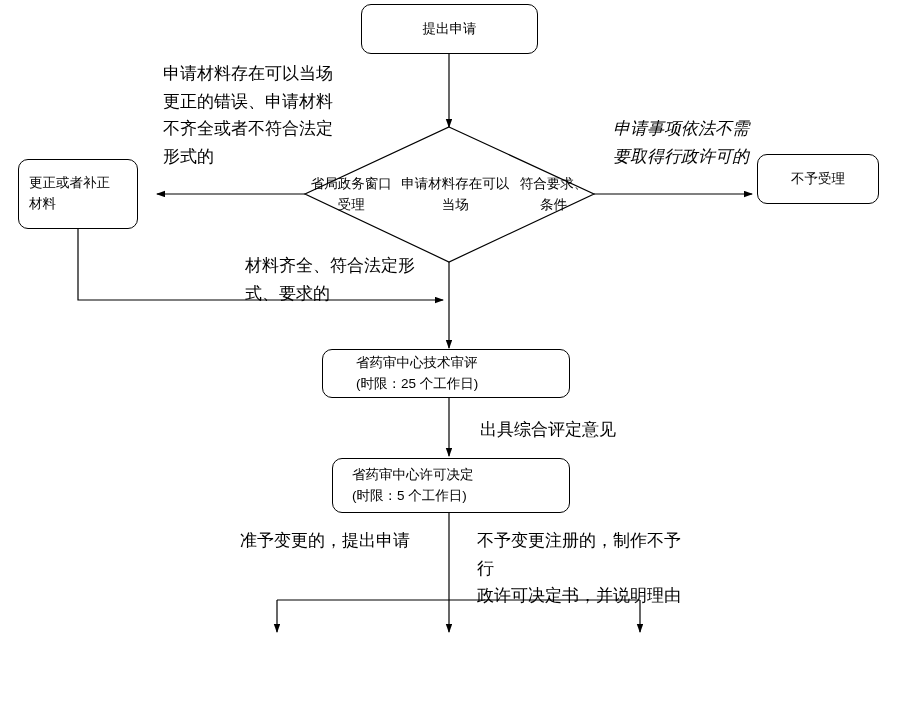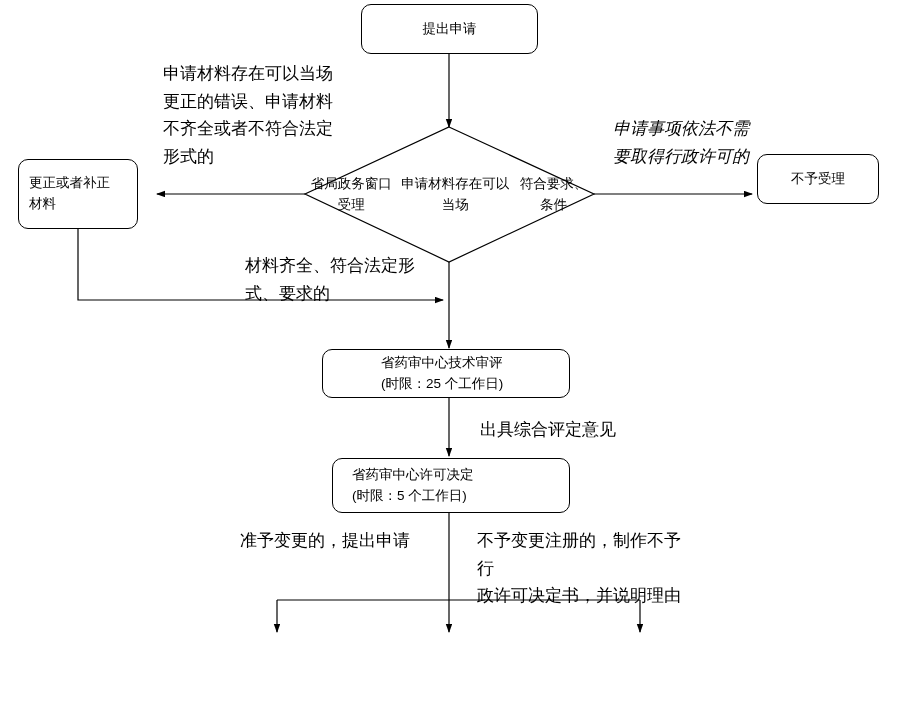"省药审中心技术审评" div.node { padding-left: 58px -> 33px }
